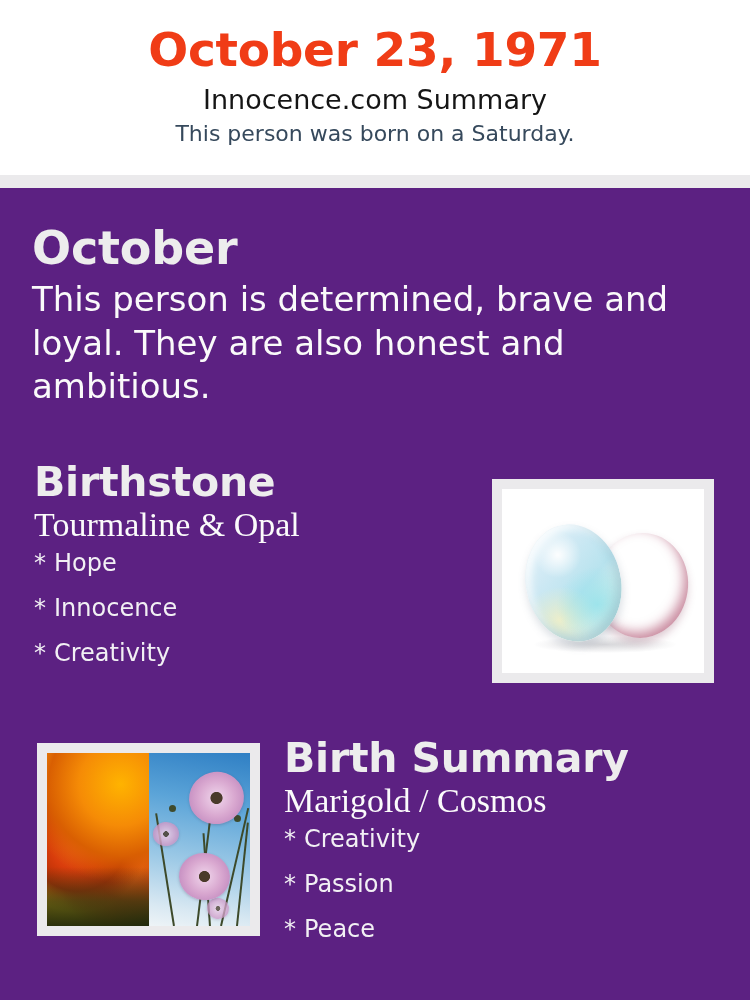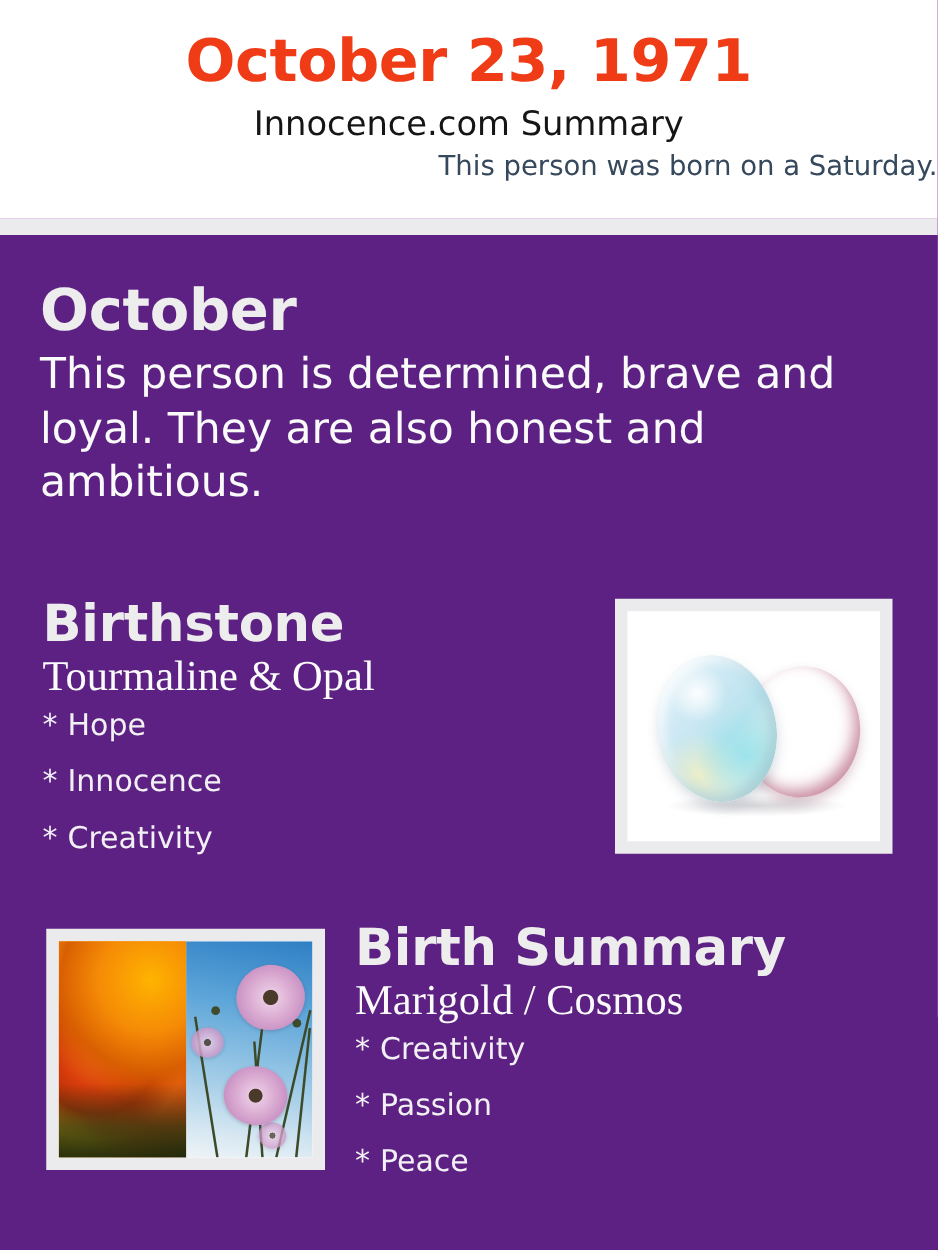"October 23, 1971" .page { background: #a21caf -> #84cc16 }
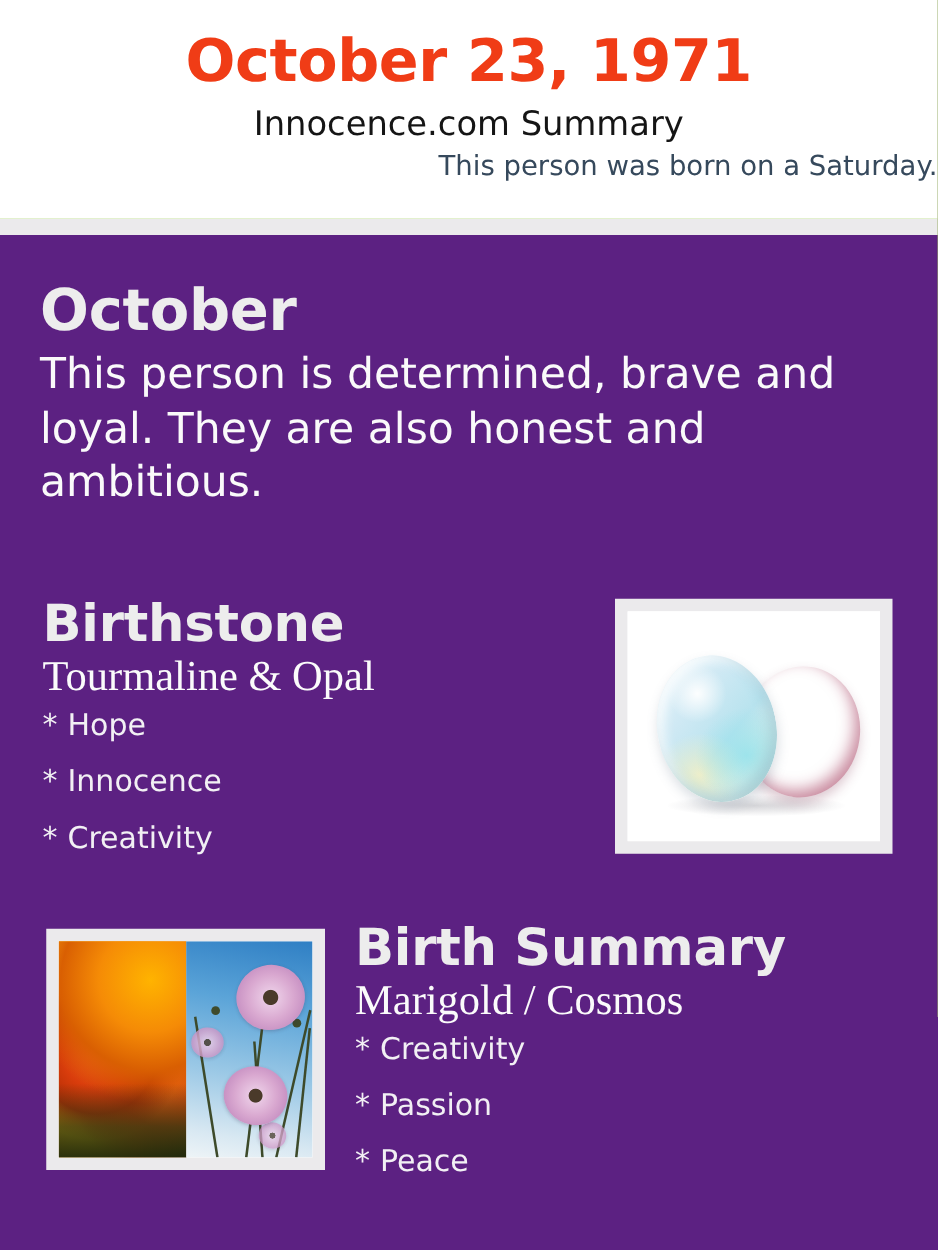"This person was born on" .header-weekday { text-align: right -> none }
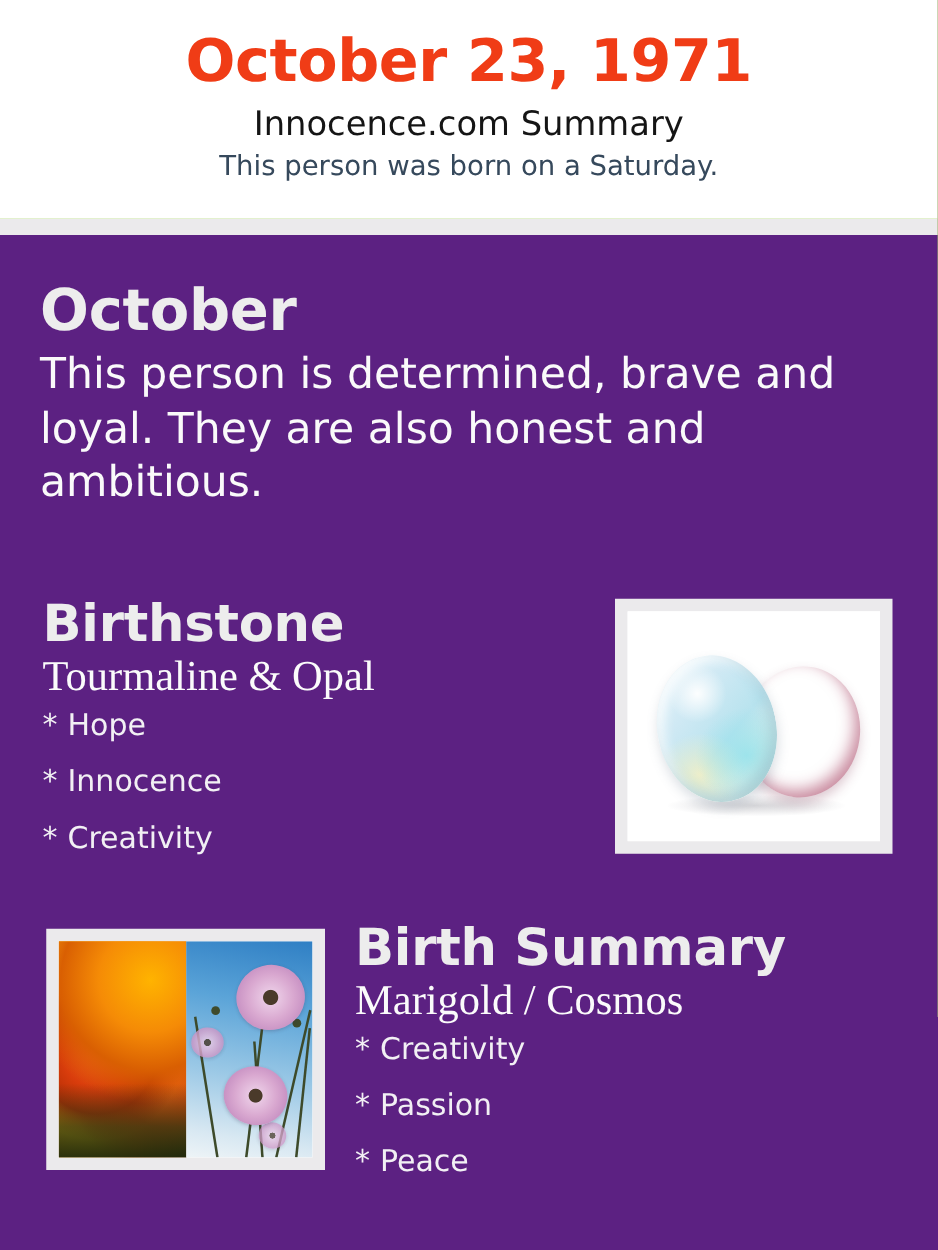"Birthstone" .birthstone { top: 290px -> 273px }
